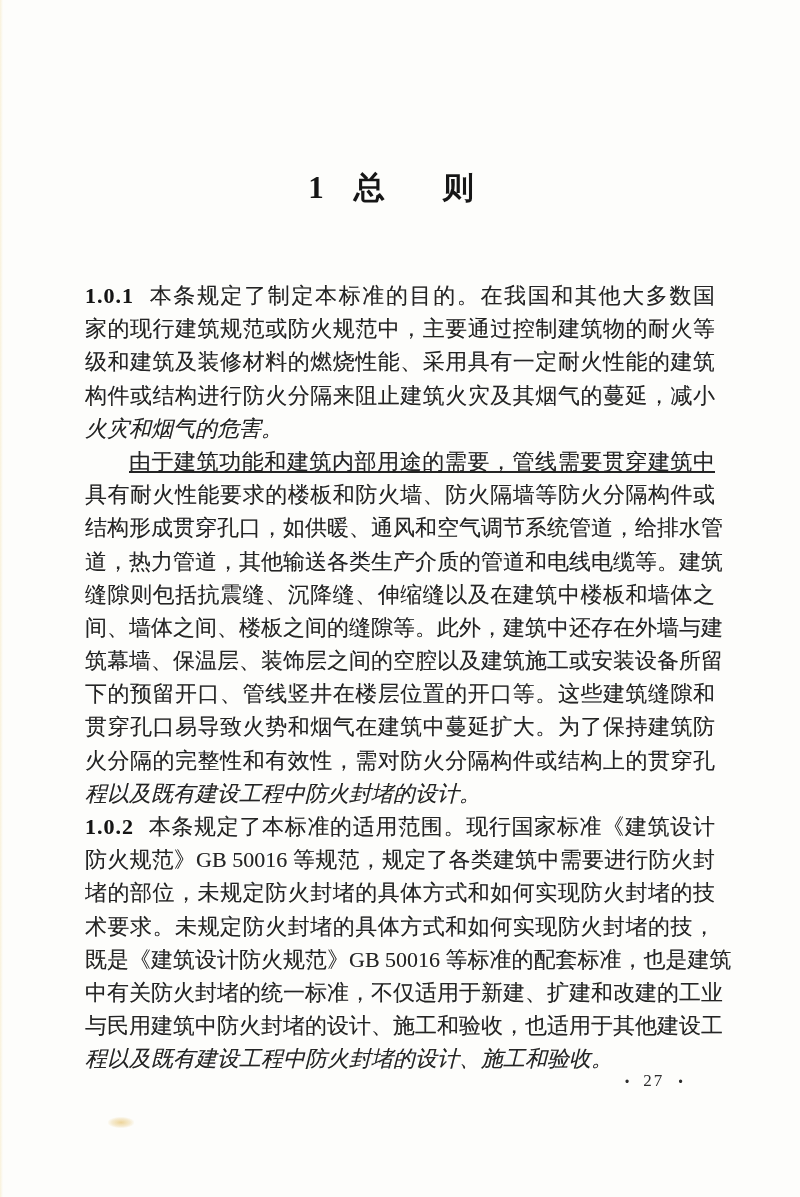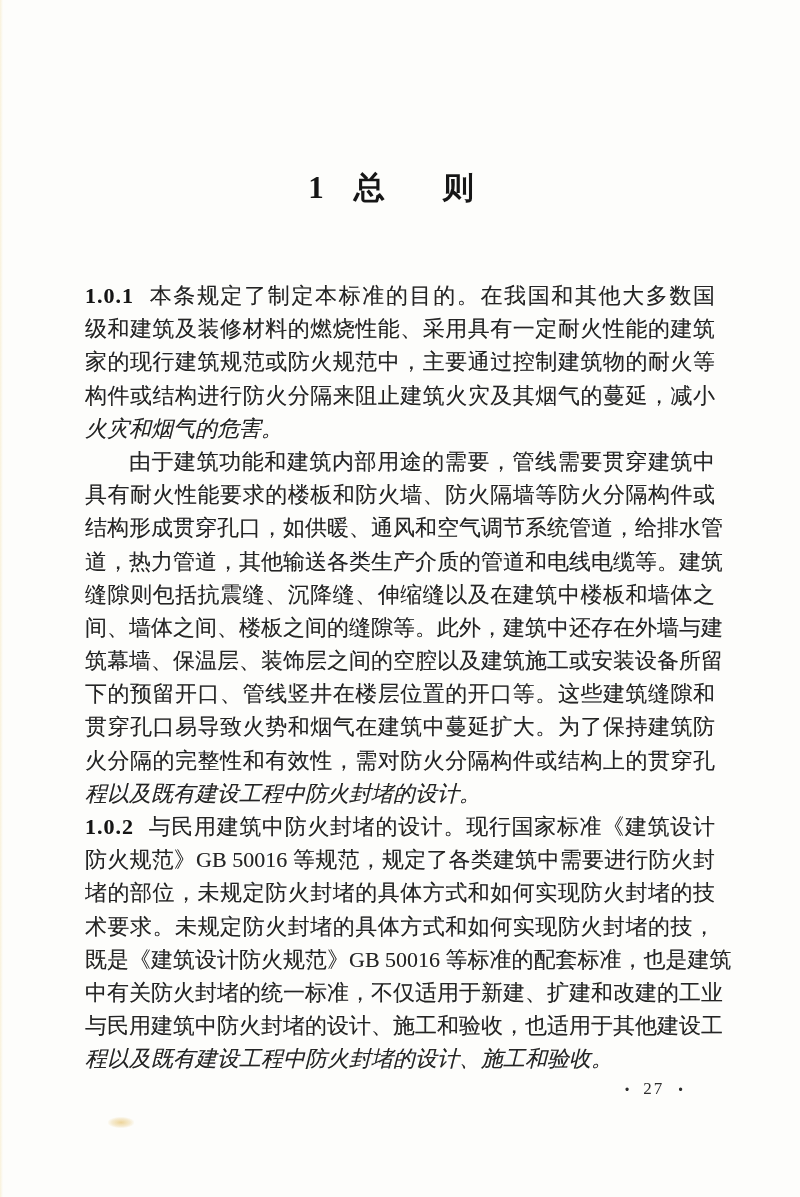"级和建筑及装修材料的燃烧性能、采用具有一定耐火性能的建筑" div.line { order: before "家的现行建筑规范或防火规范中，主要通过控制建筑物的耐火等" -> after "家的现行建筑规范或防火规范中，主要通过控制建筑物的耐火等" }
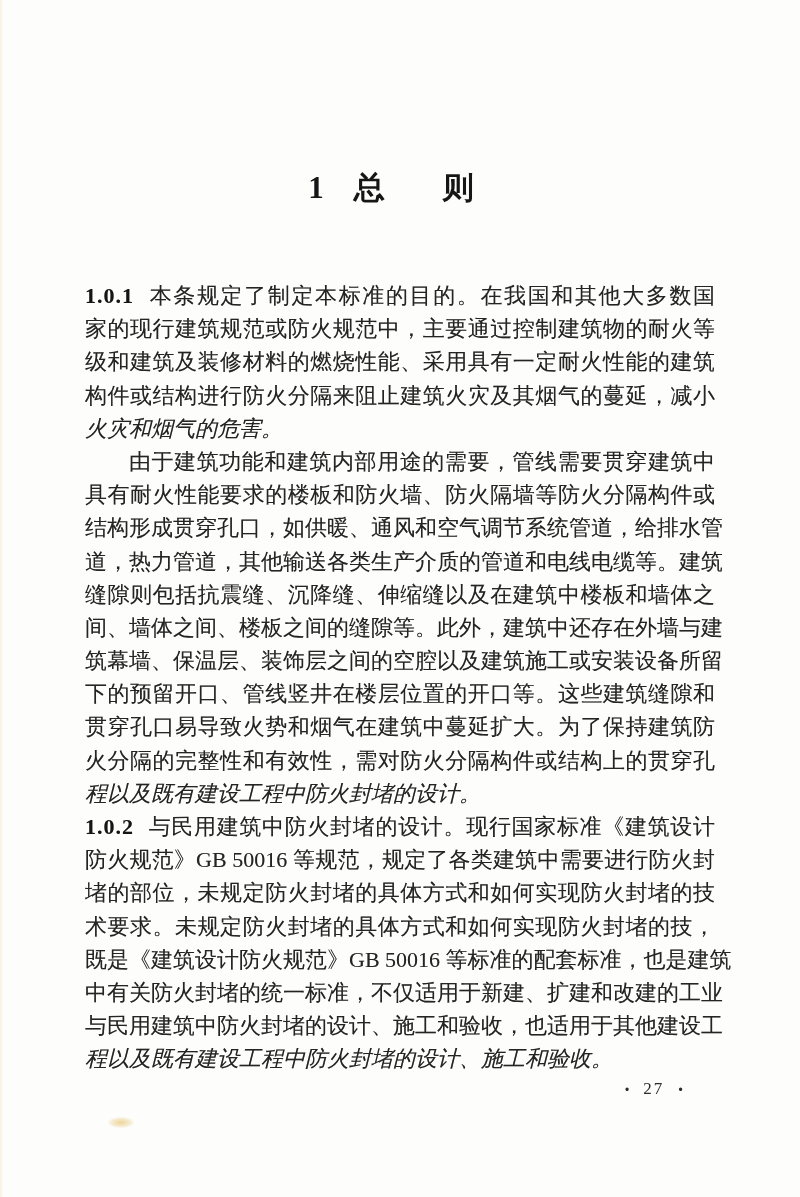"由于建筑功能和建筑内部用途的需要，管线需要贯穿建筑中" .line.indent { text-decoration: none -> underline }
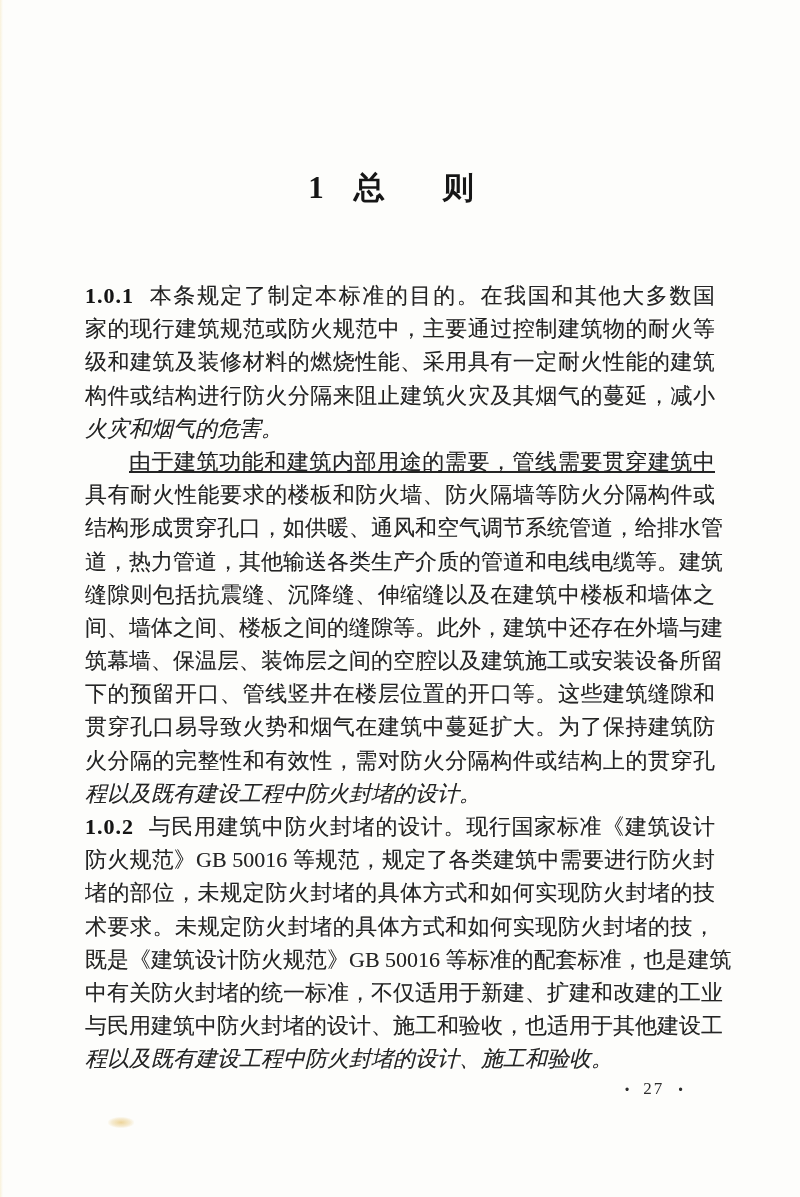"与民用建筑中防火封堵的设计。现行国家标准《建筑设计" span { text: 与民用建筑中防火封堵的设计 -> 本条规定了本标准的适用范围 }
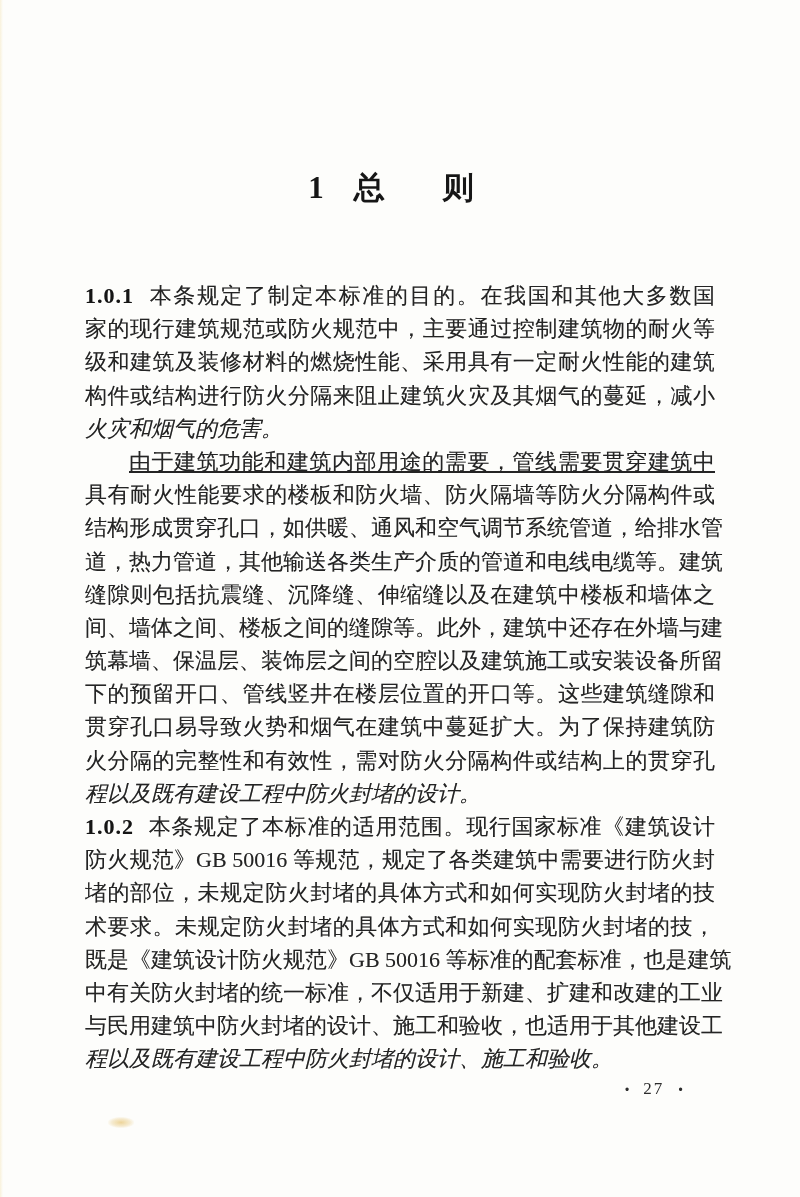"27" .page-footer .num { margin: 8px 13px -> 0 13px }
